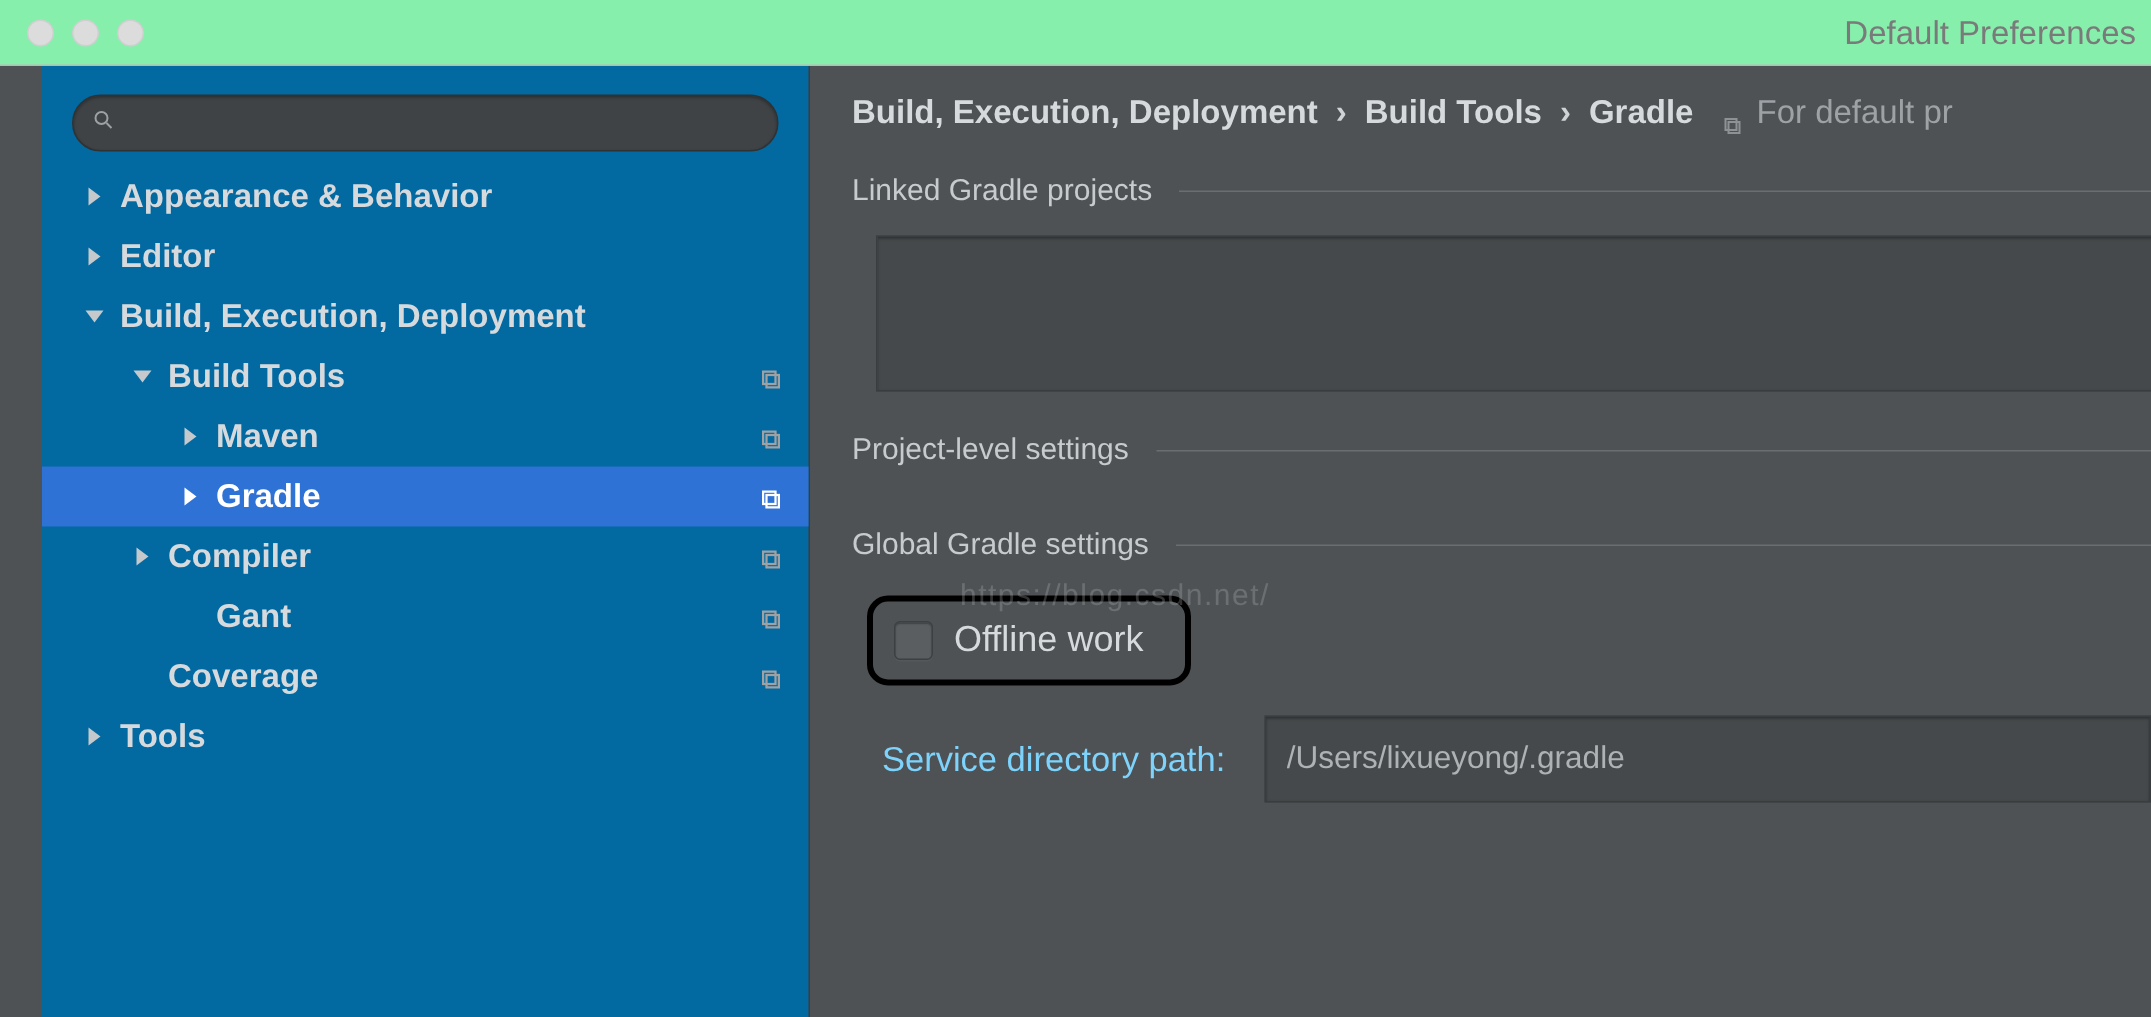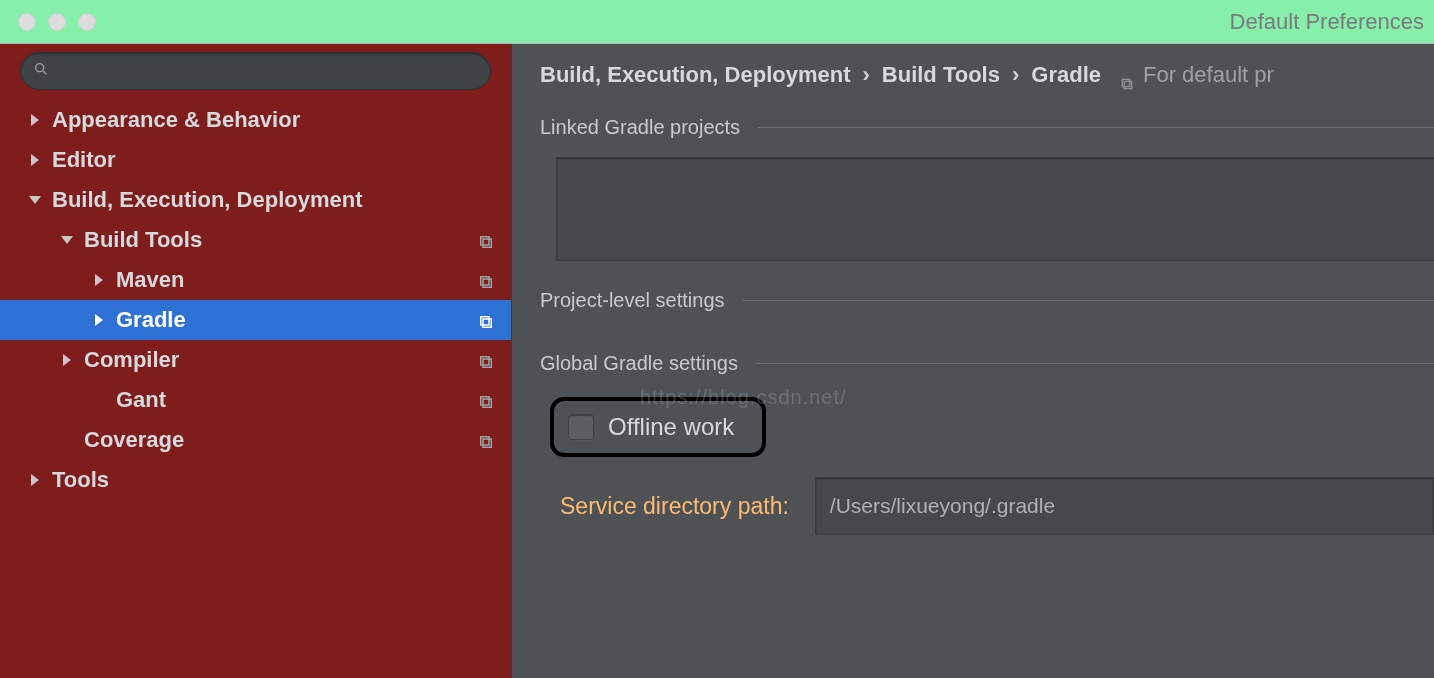"Appearance & Behavior" .sidebar { background: #7f1d1d -> #0369a1; margin-left: none -> 28px; padding-top: 8px -> 19px }
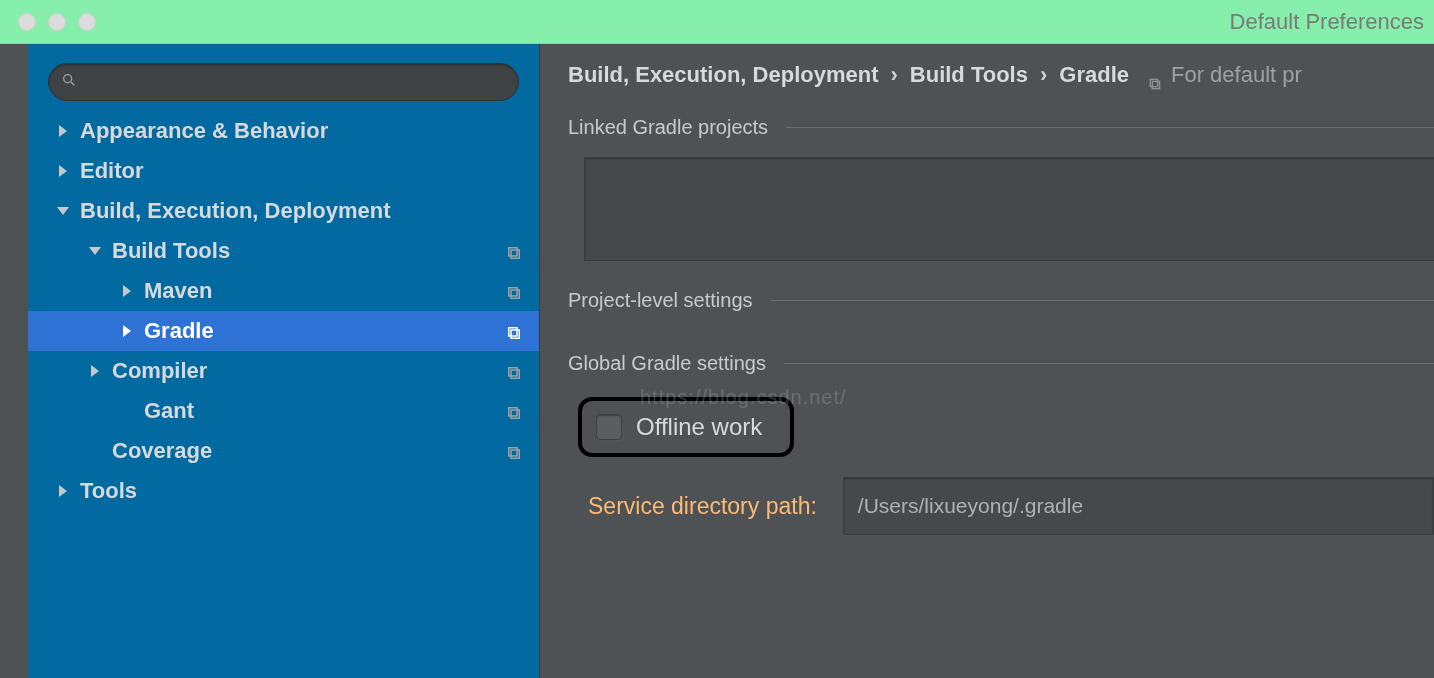"Service directory path:" .form-label { color: #fdba74 -> #7dd3fc }
